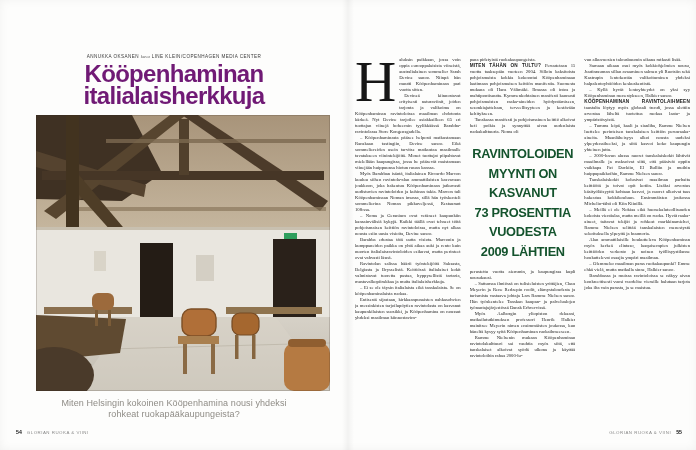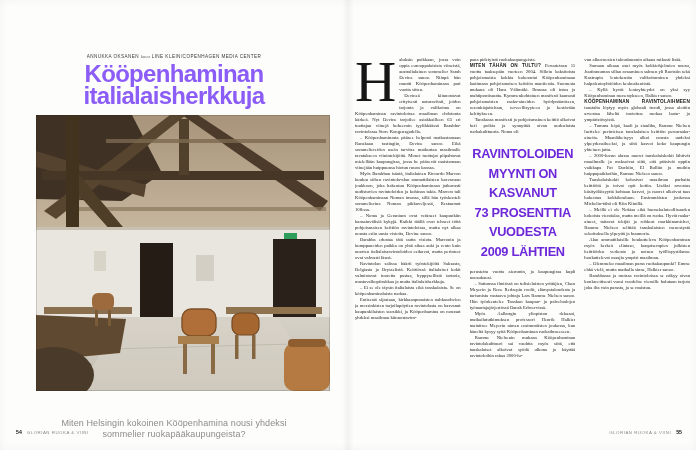"Kööpenhaminan" .headline { color: #8b5cf6 -> #701a75 }
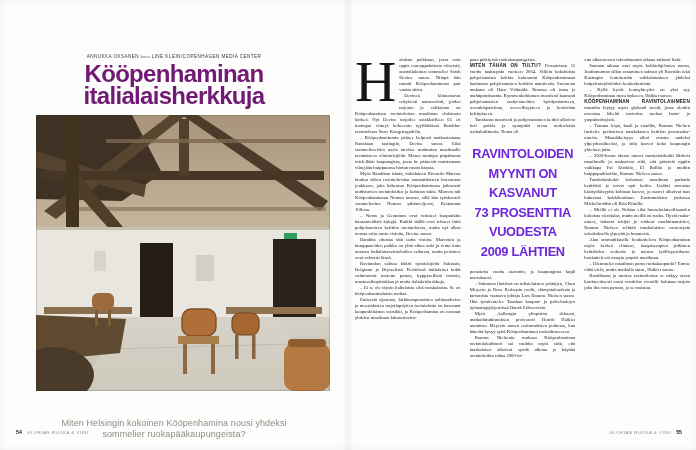"RAVINTOLOIDEN" .pullquote { color: #6d28d9 -> #14532d }
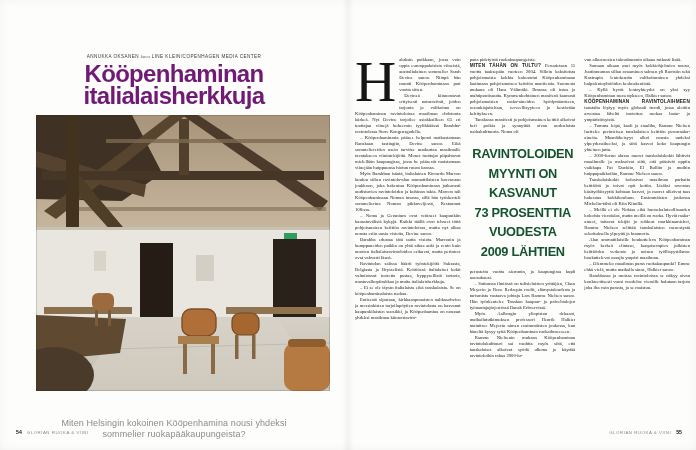"Miten Helsingin kokoinen Kööpenhamina" .standfirst { top: 418px -> 398px }
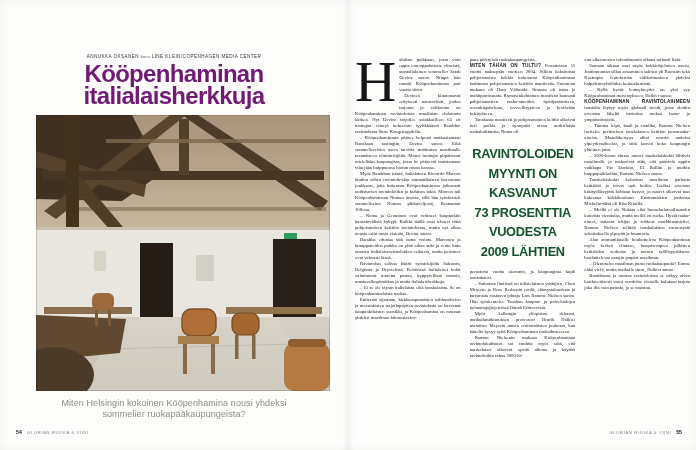"sommelier ruokapääkaupungeista?" div { text: sommelier -> rohkeat }
